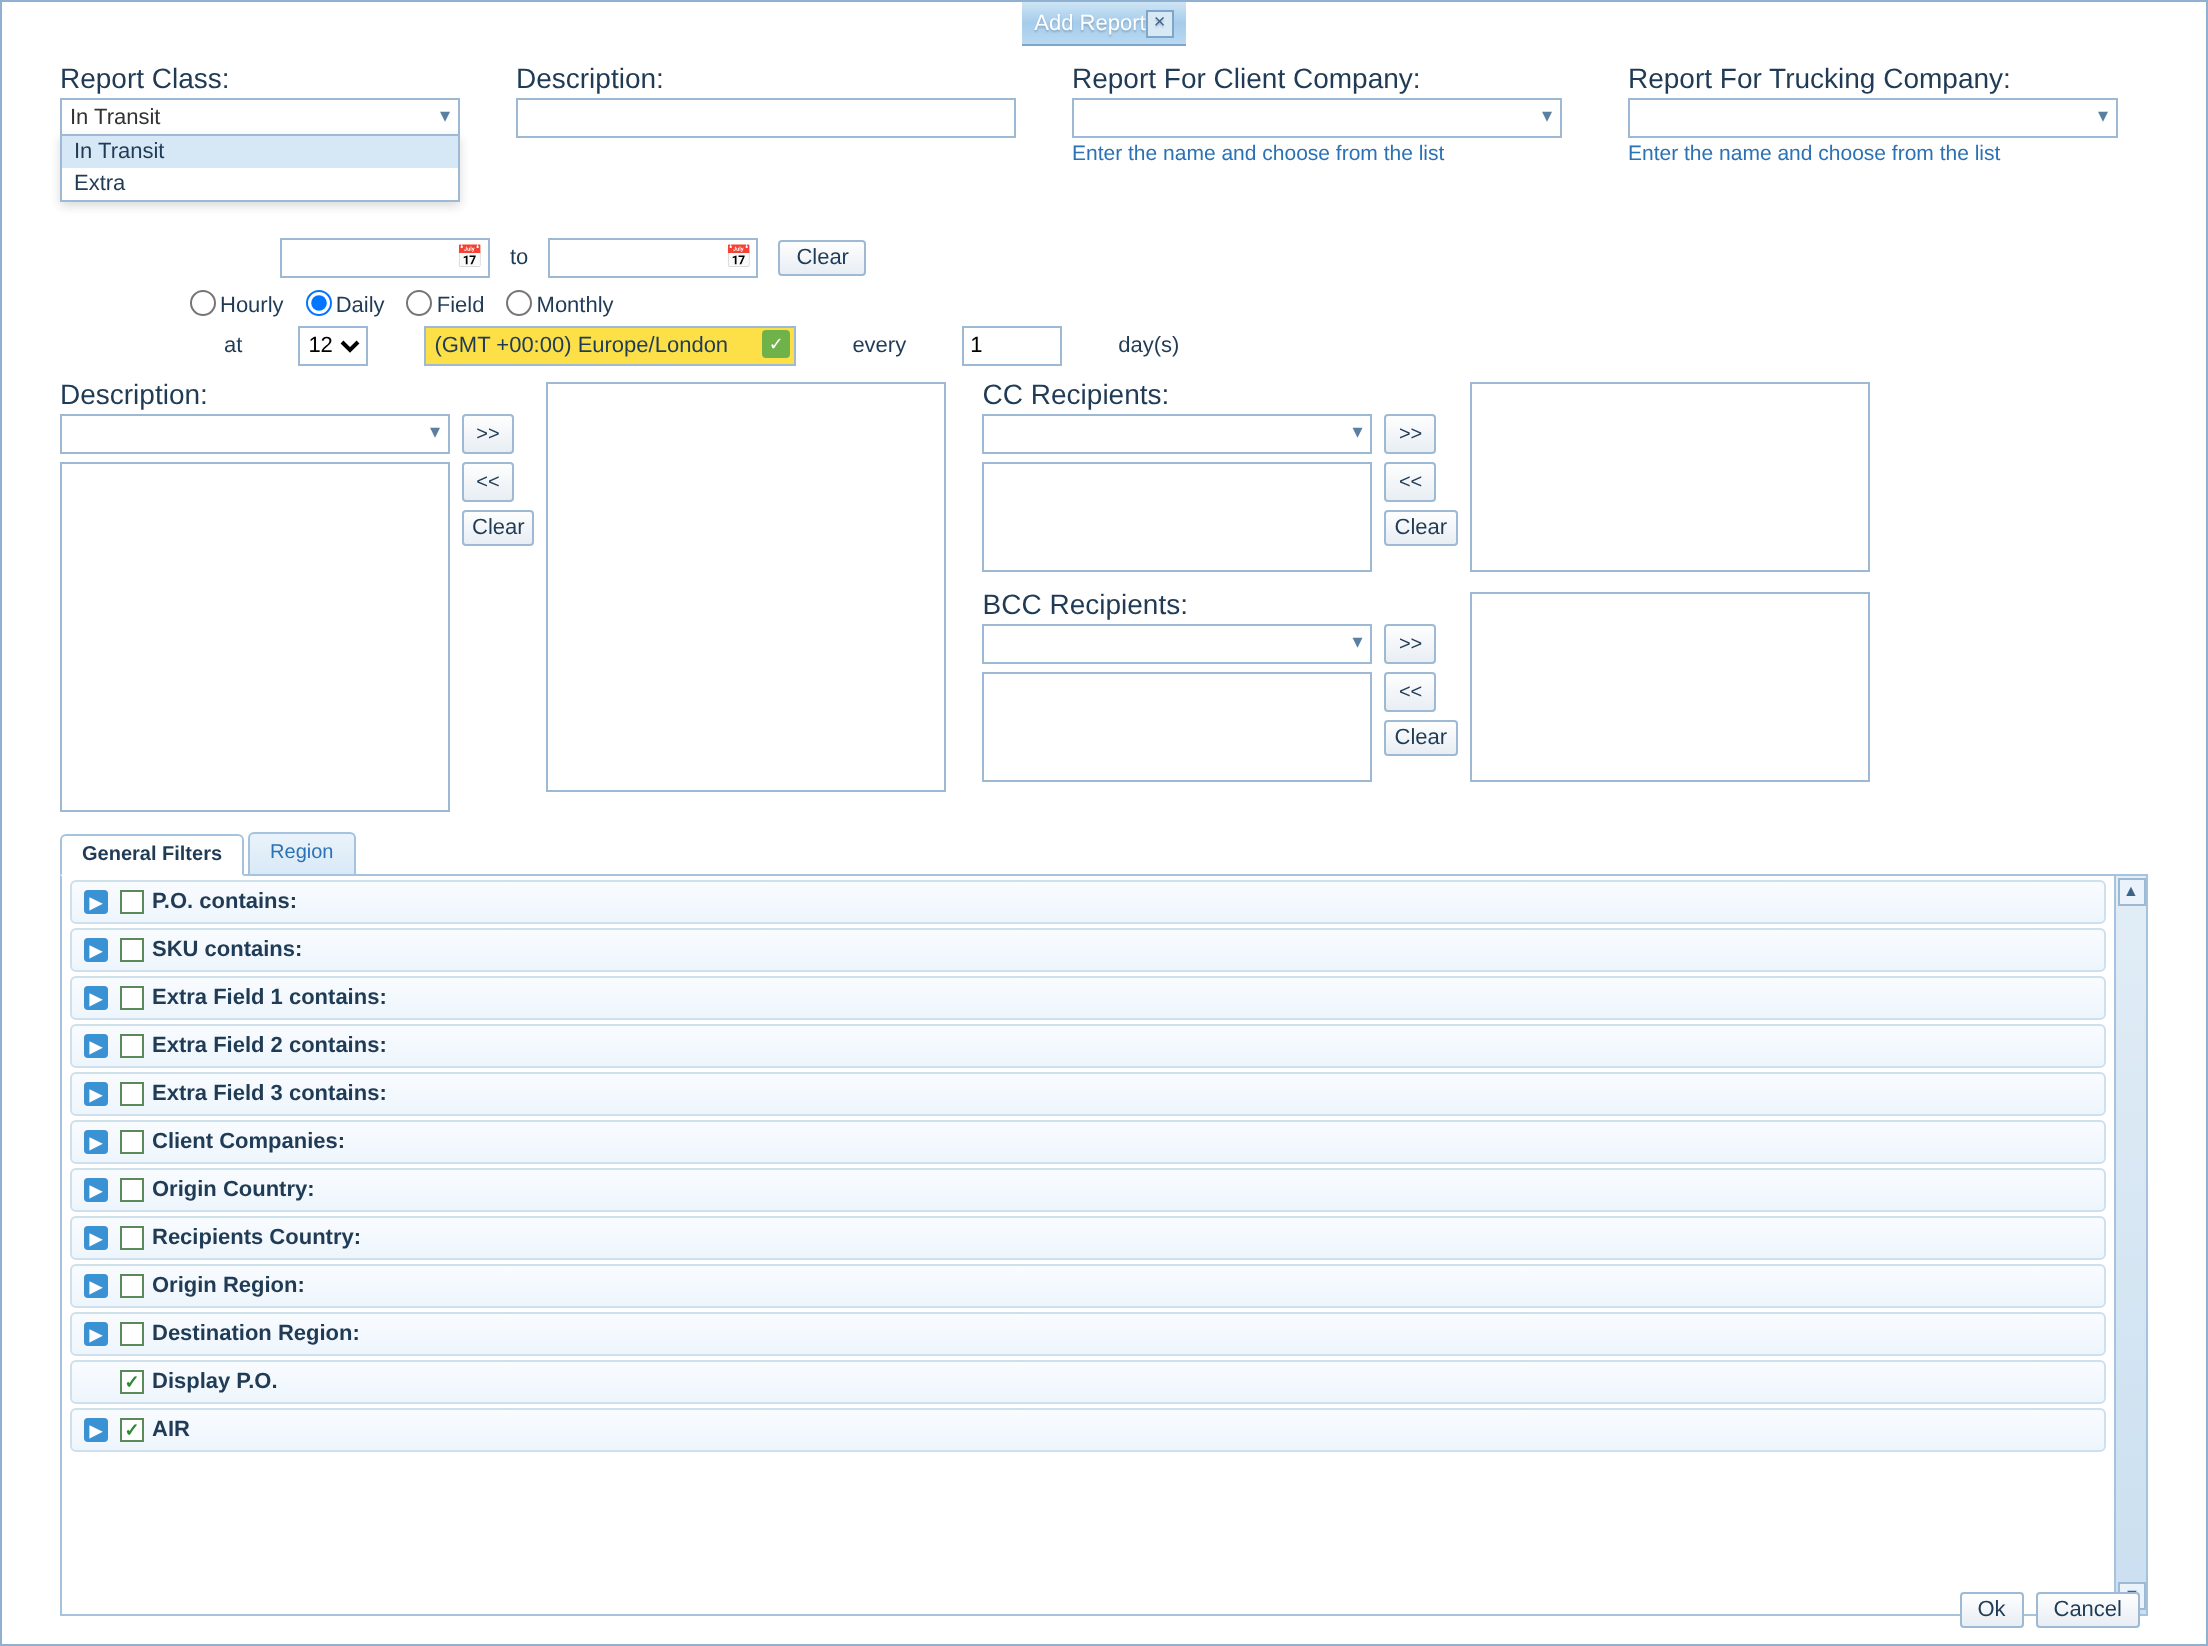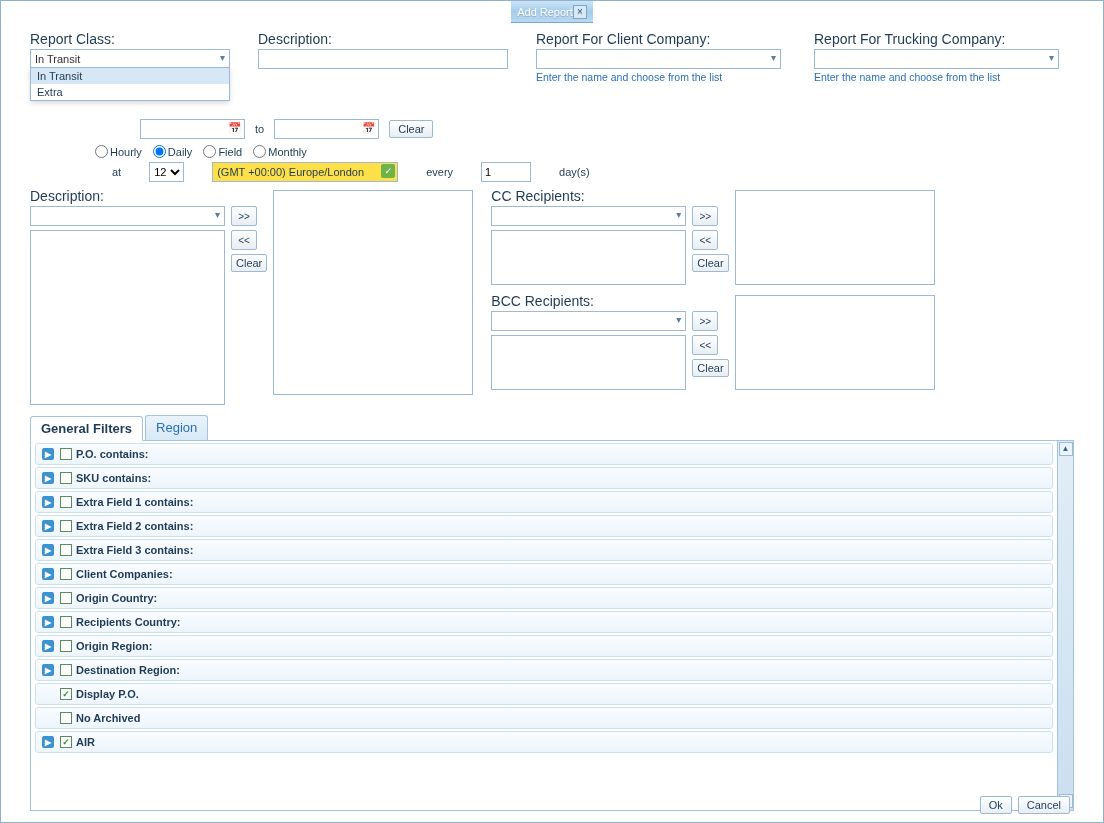"General Filters" .tab { font-size: 13px -> 10px }
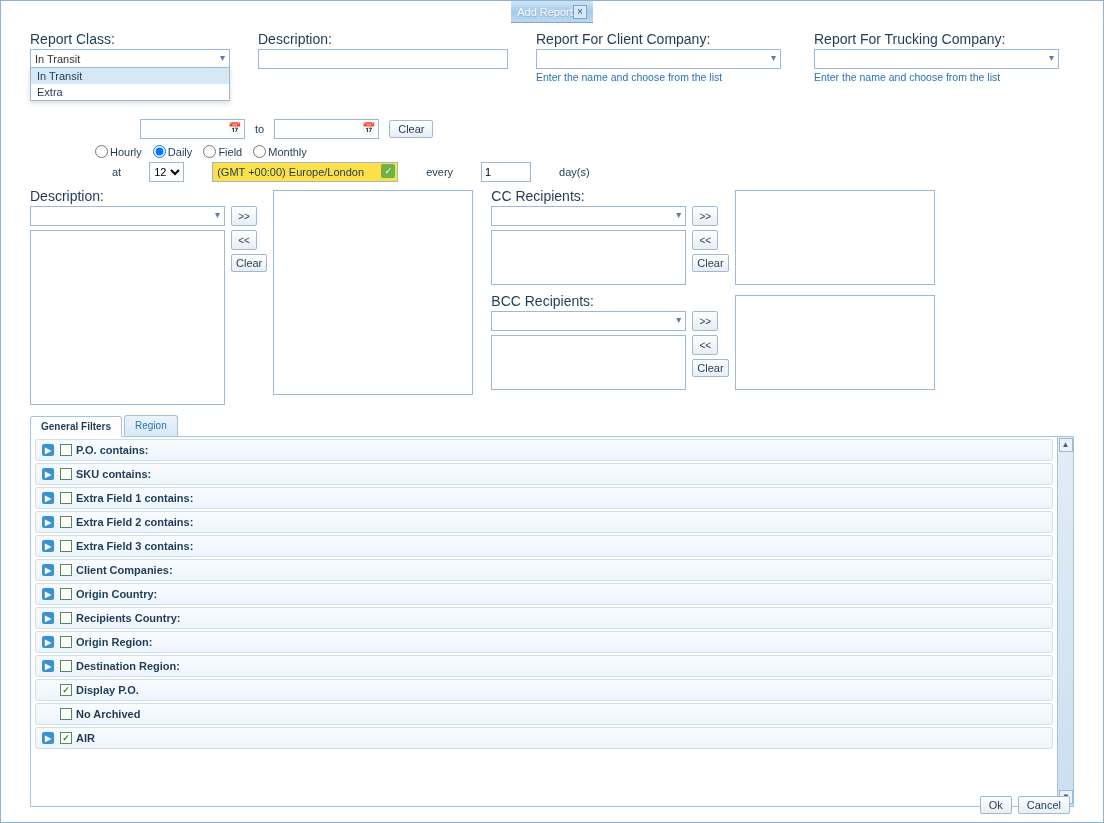"No Archived" div.filter-row { html: <div> <span></span> <span></span> <span>No Archived</span> </div> -> none }
